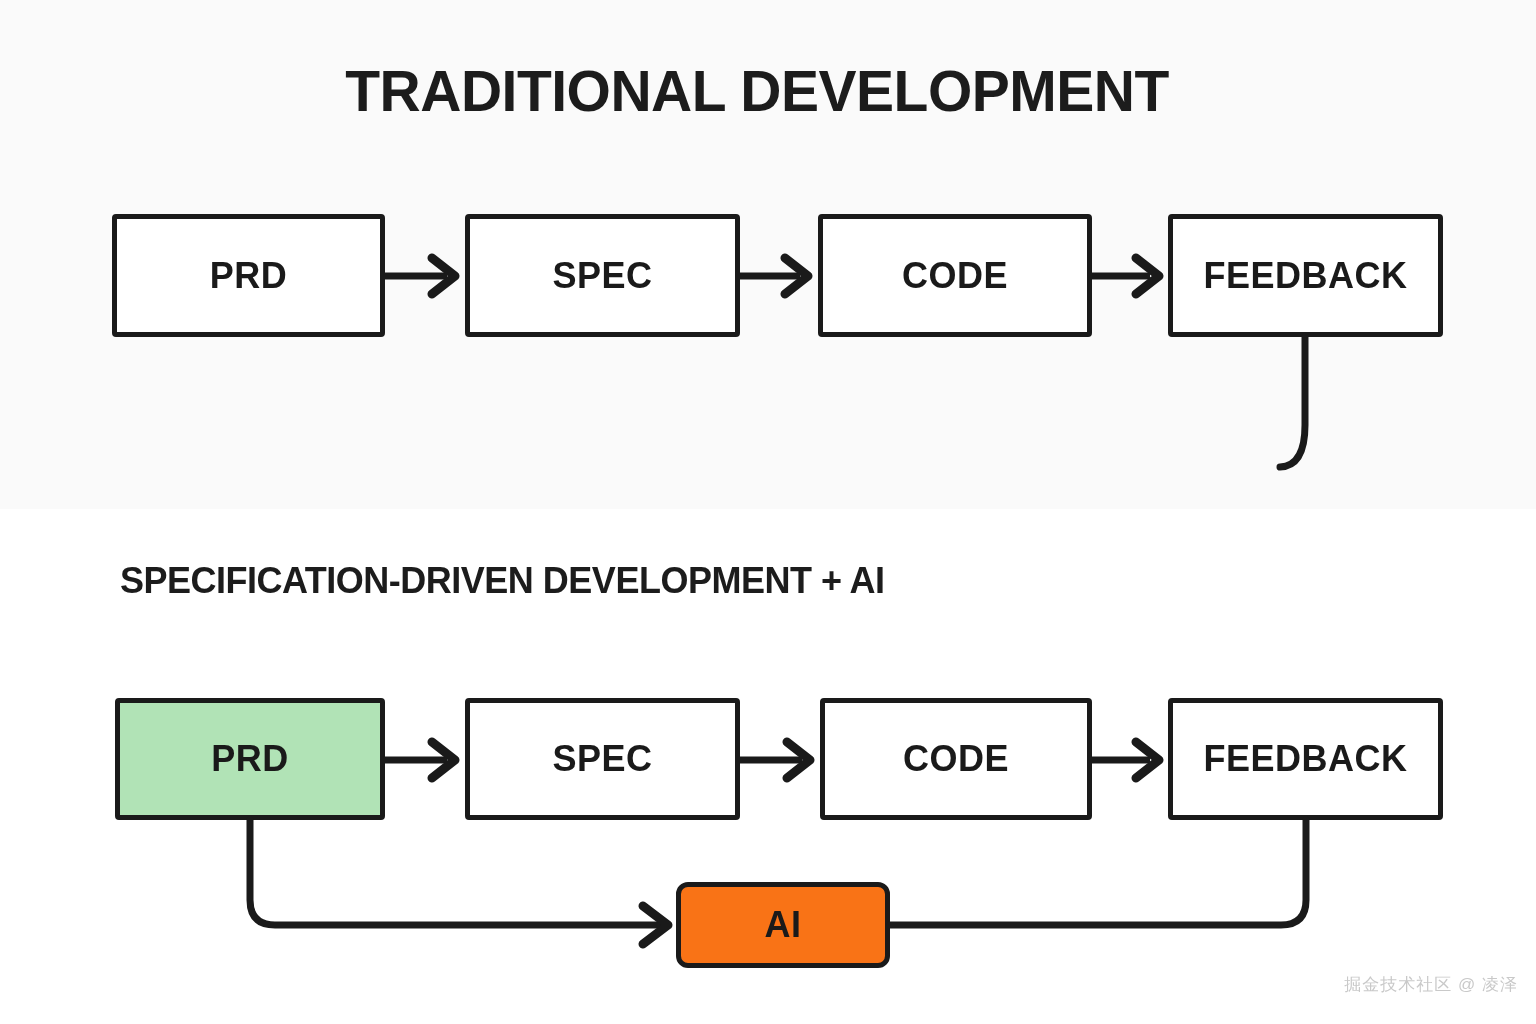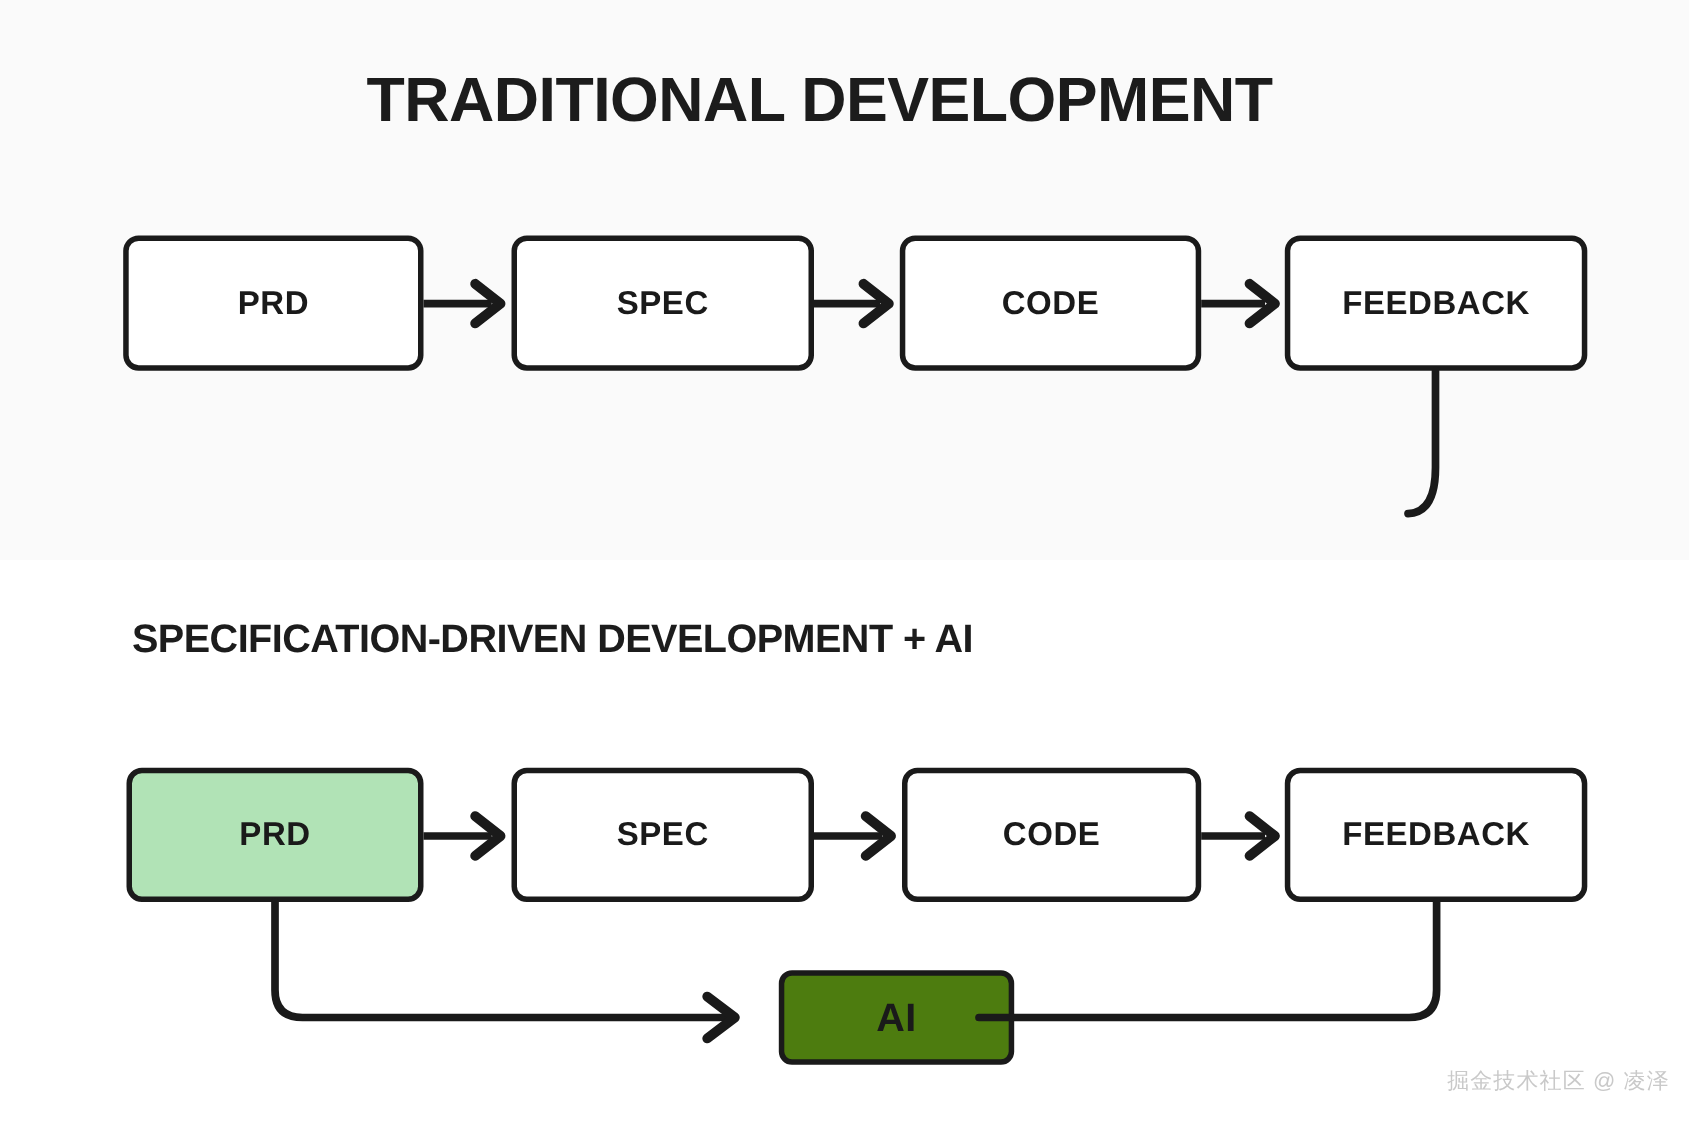"TRADITIONAL DEVELOPMENT" #title-traditional { left: 0 -> 12px }
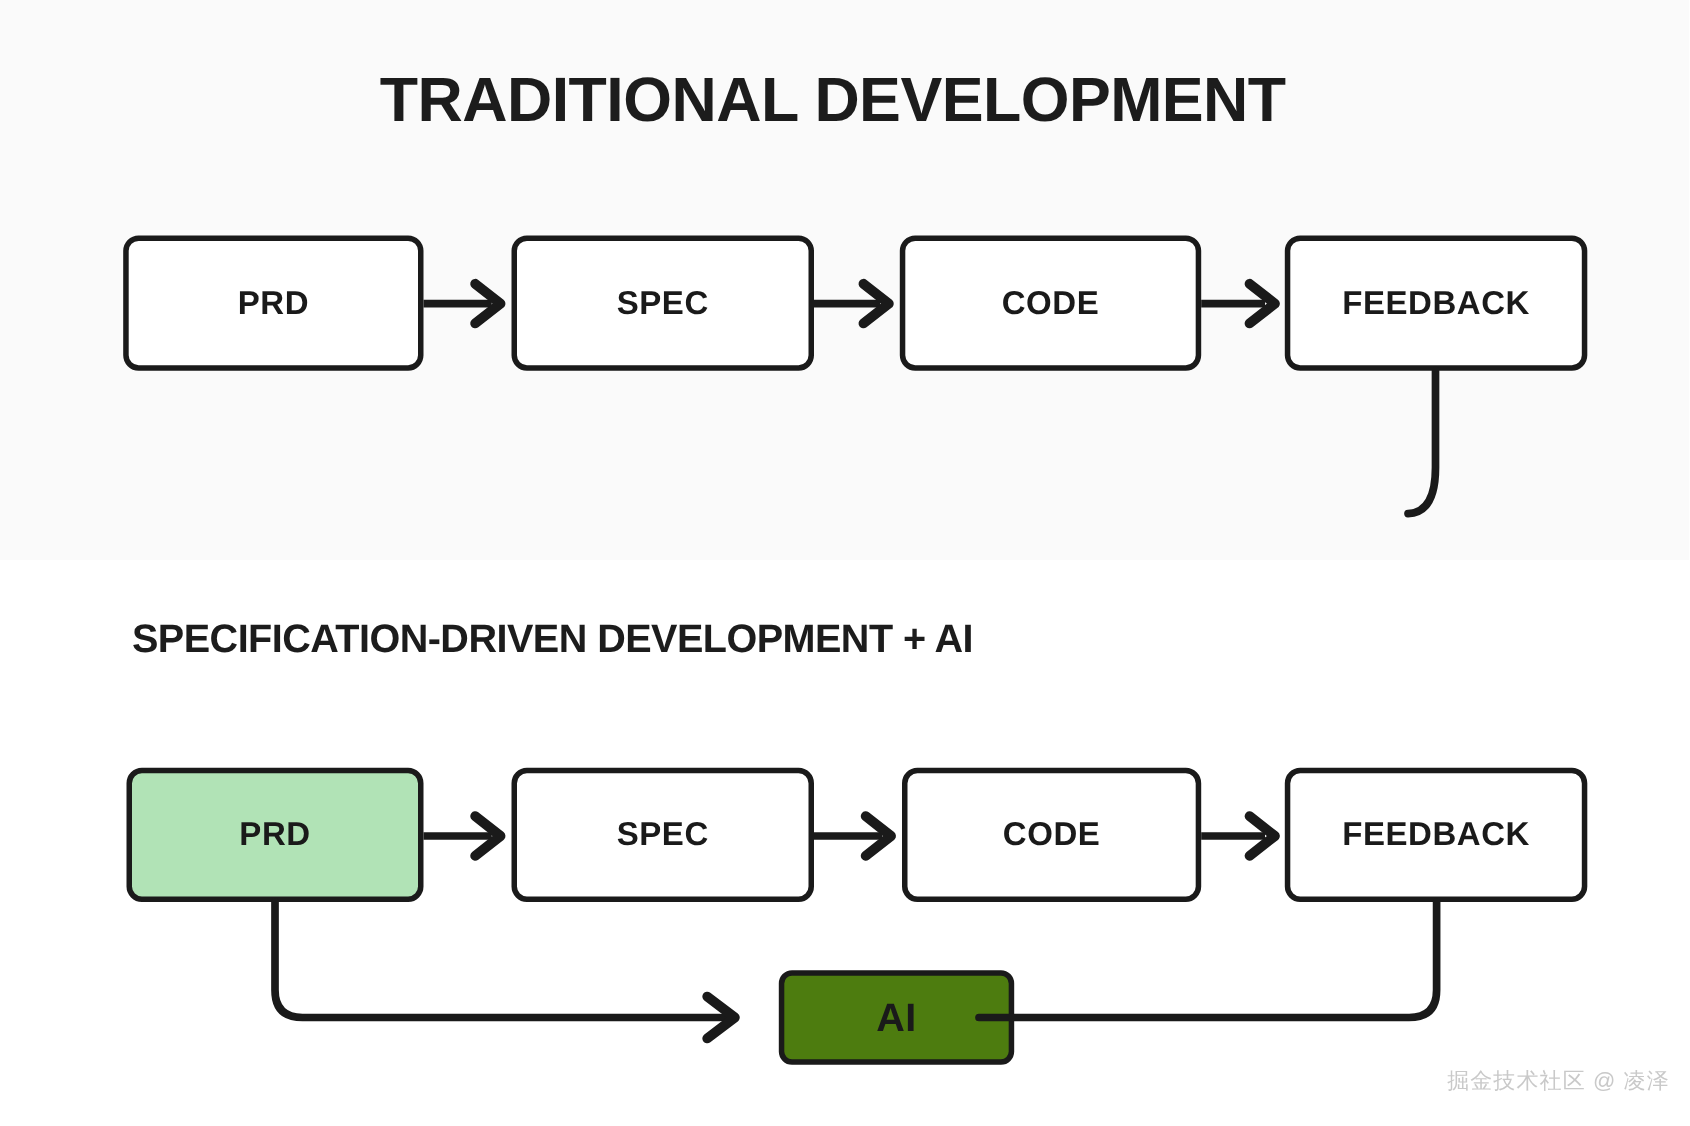"PRD" .node { border-radius: 14px -> 4px; font-size: 30px -> 36px }
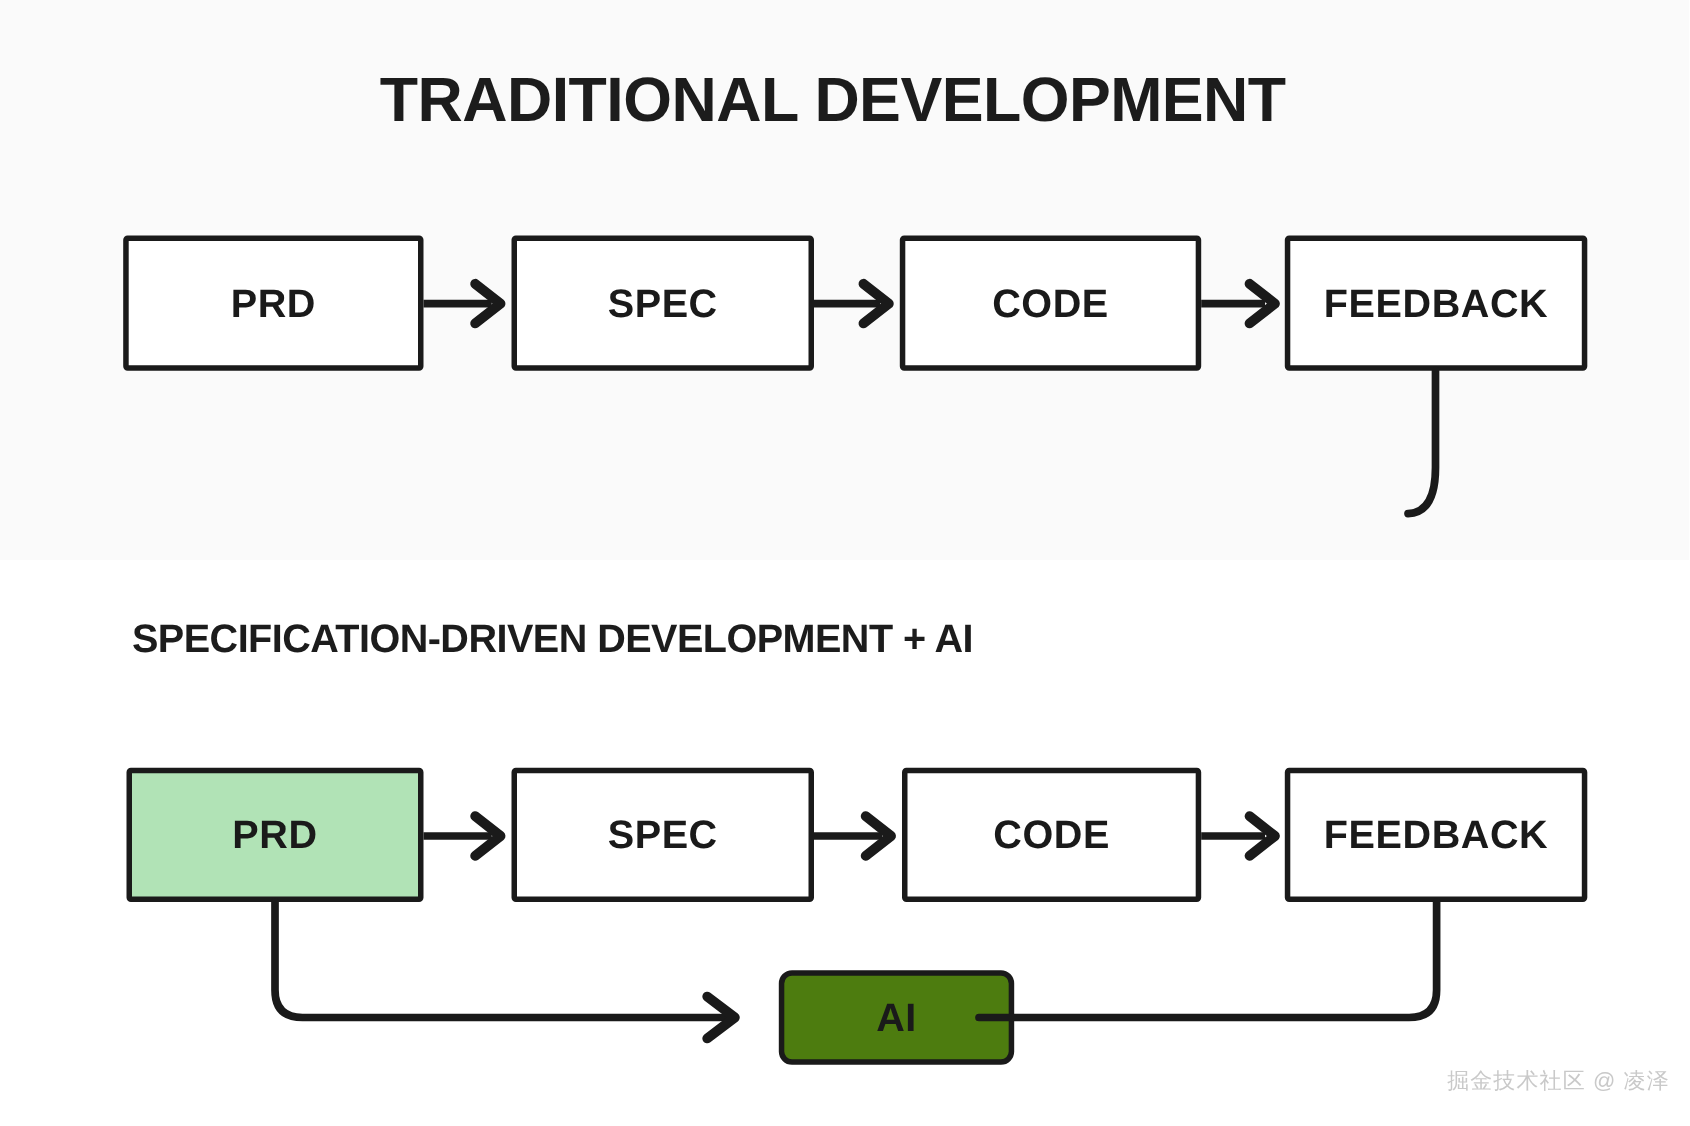"AI" .node.blue { background: #4d7c0f -> #f97316; margin-left: 32px -> none }
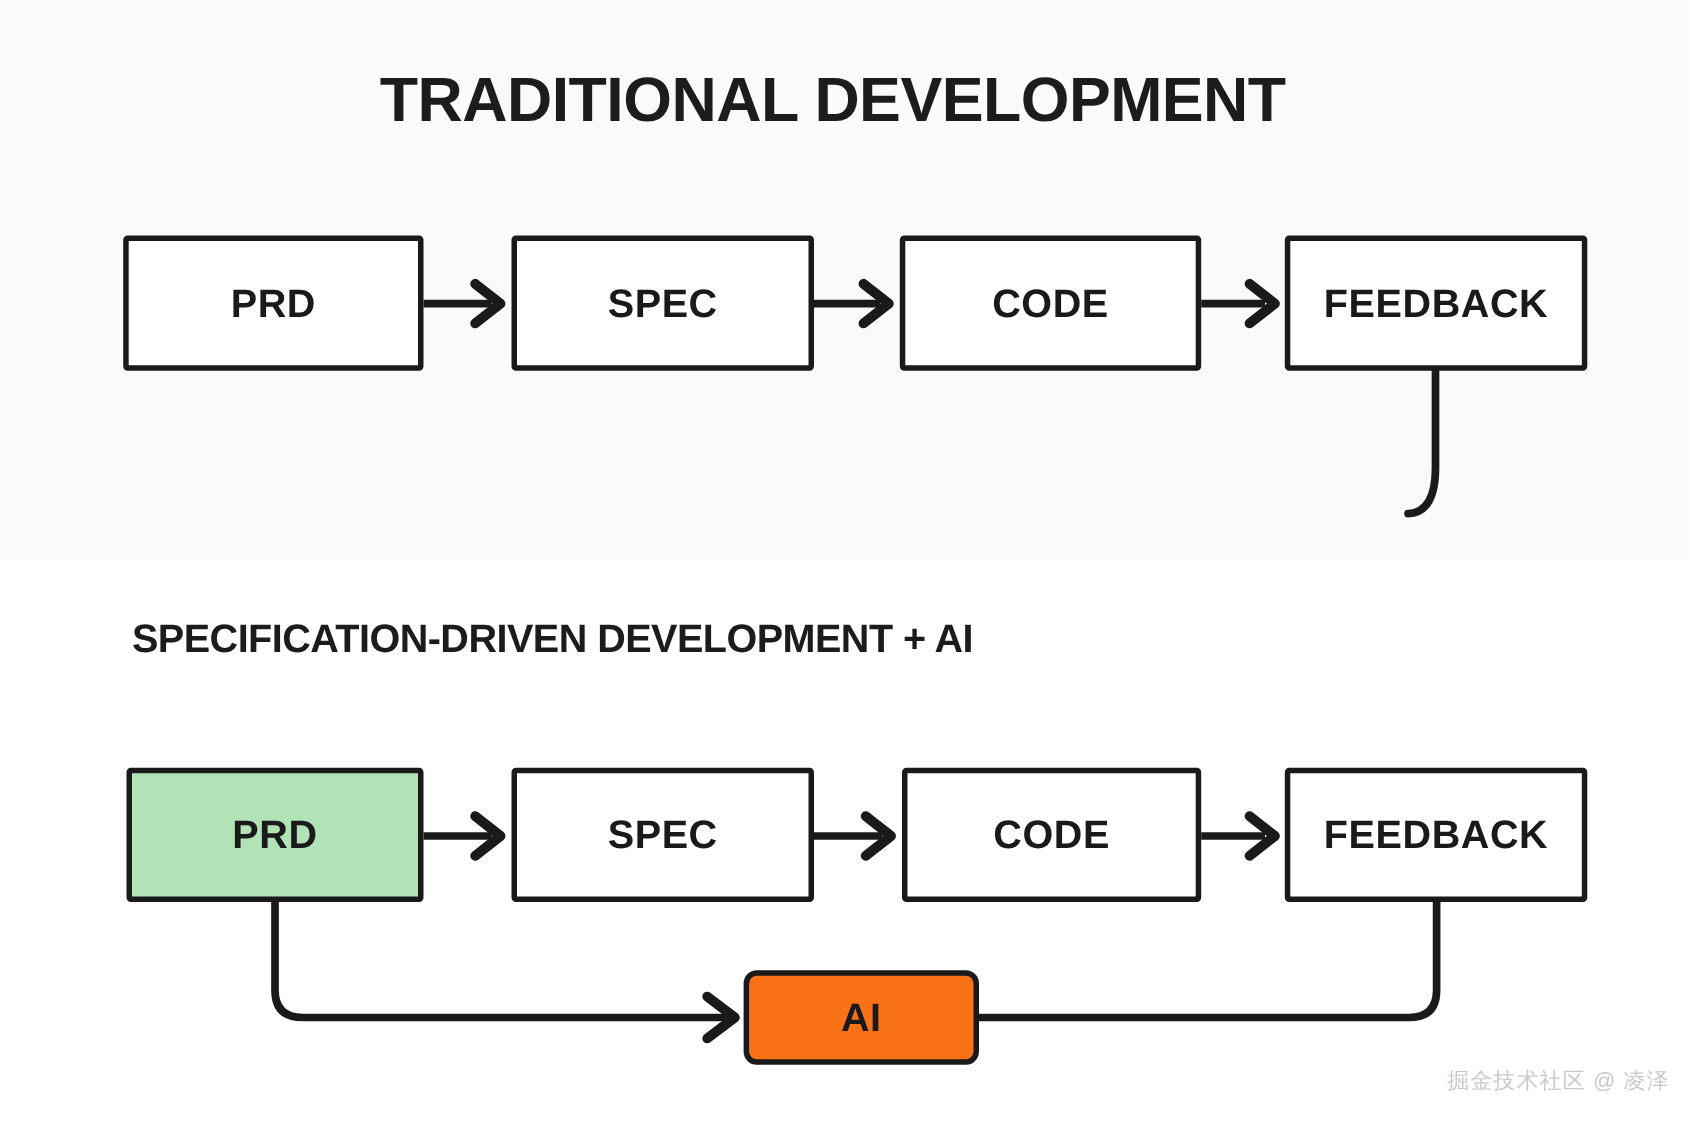"掘金技术社区 @ 凌泽" #watermark { font-size: 20px -> 17px }
